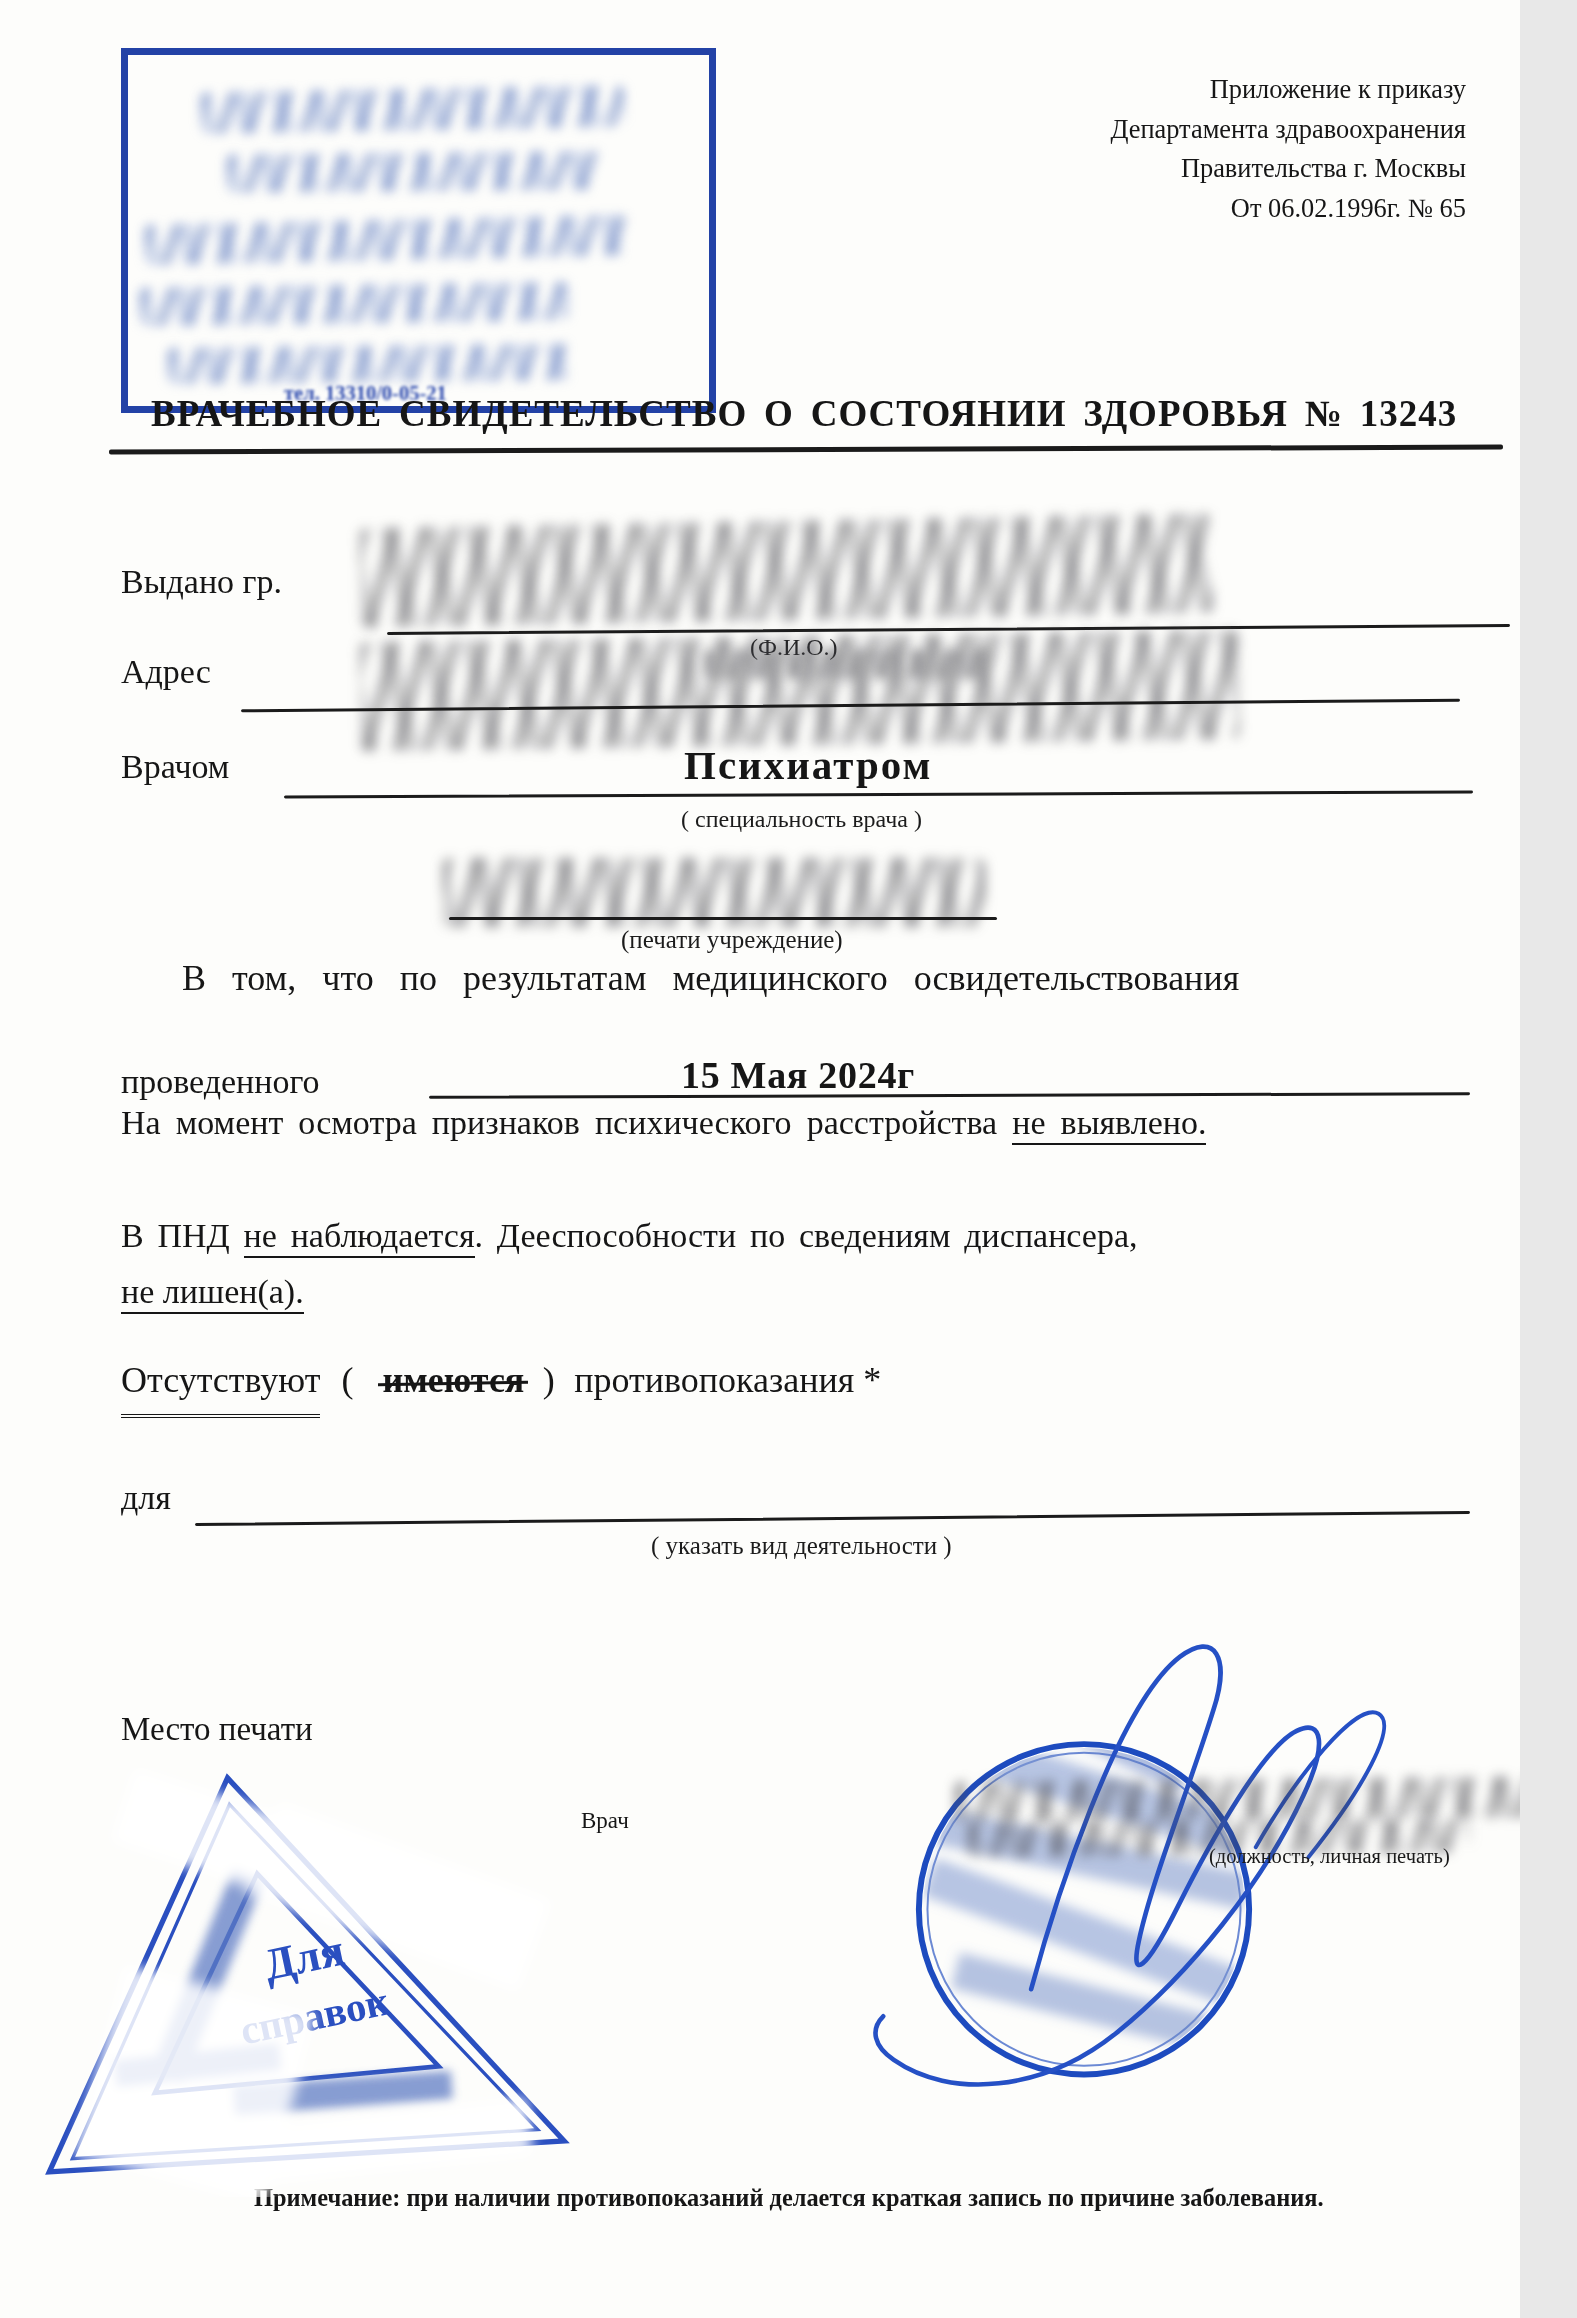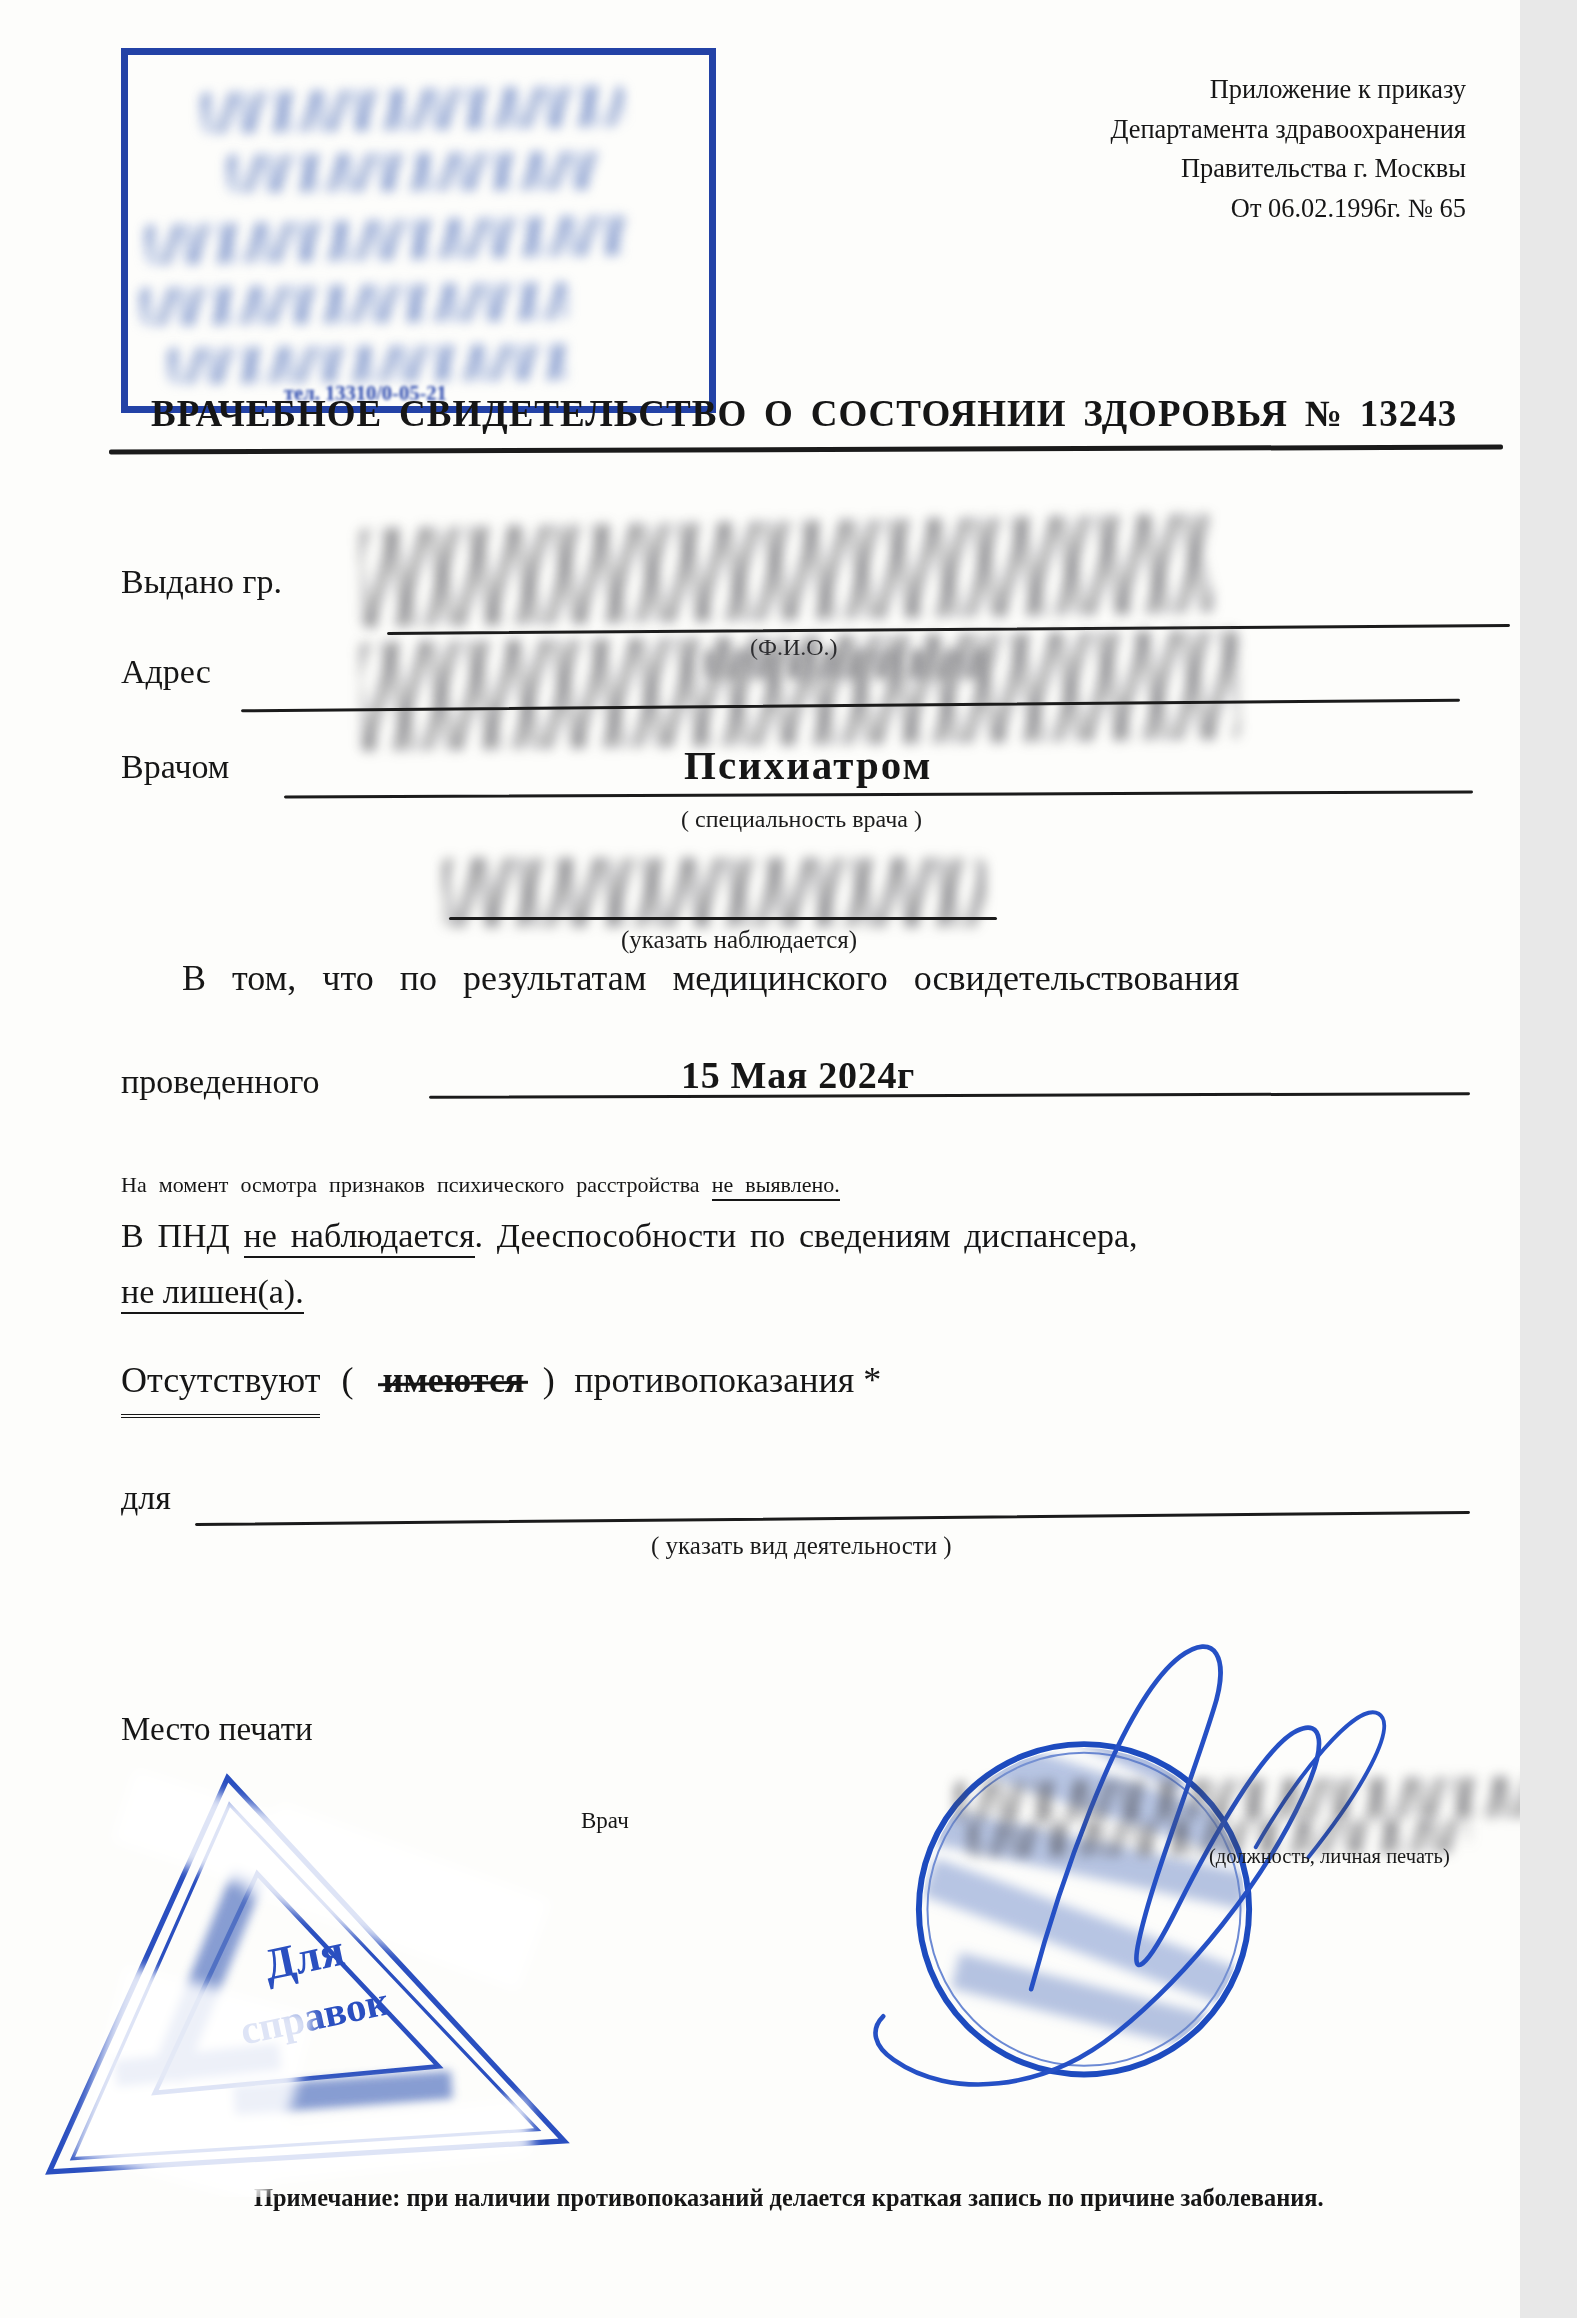"(указать наблюдается)" div.abs { text: указать наблюдается -> печати учреждение }
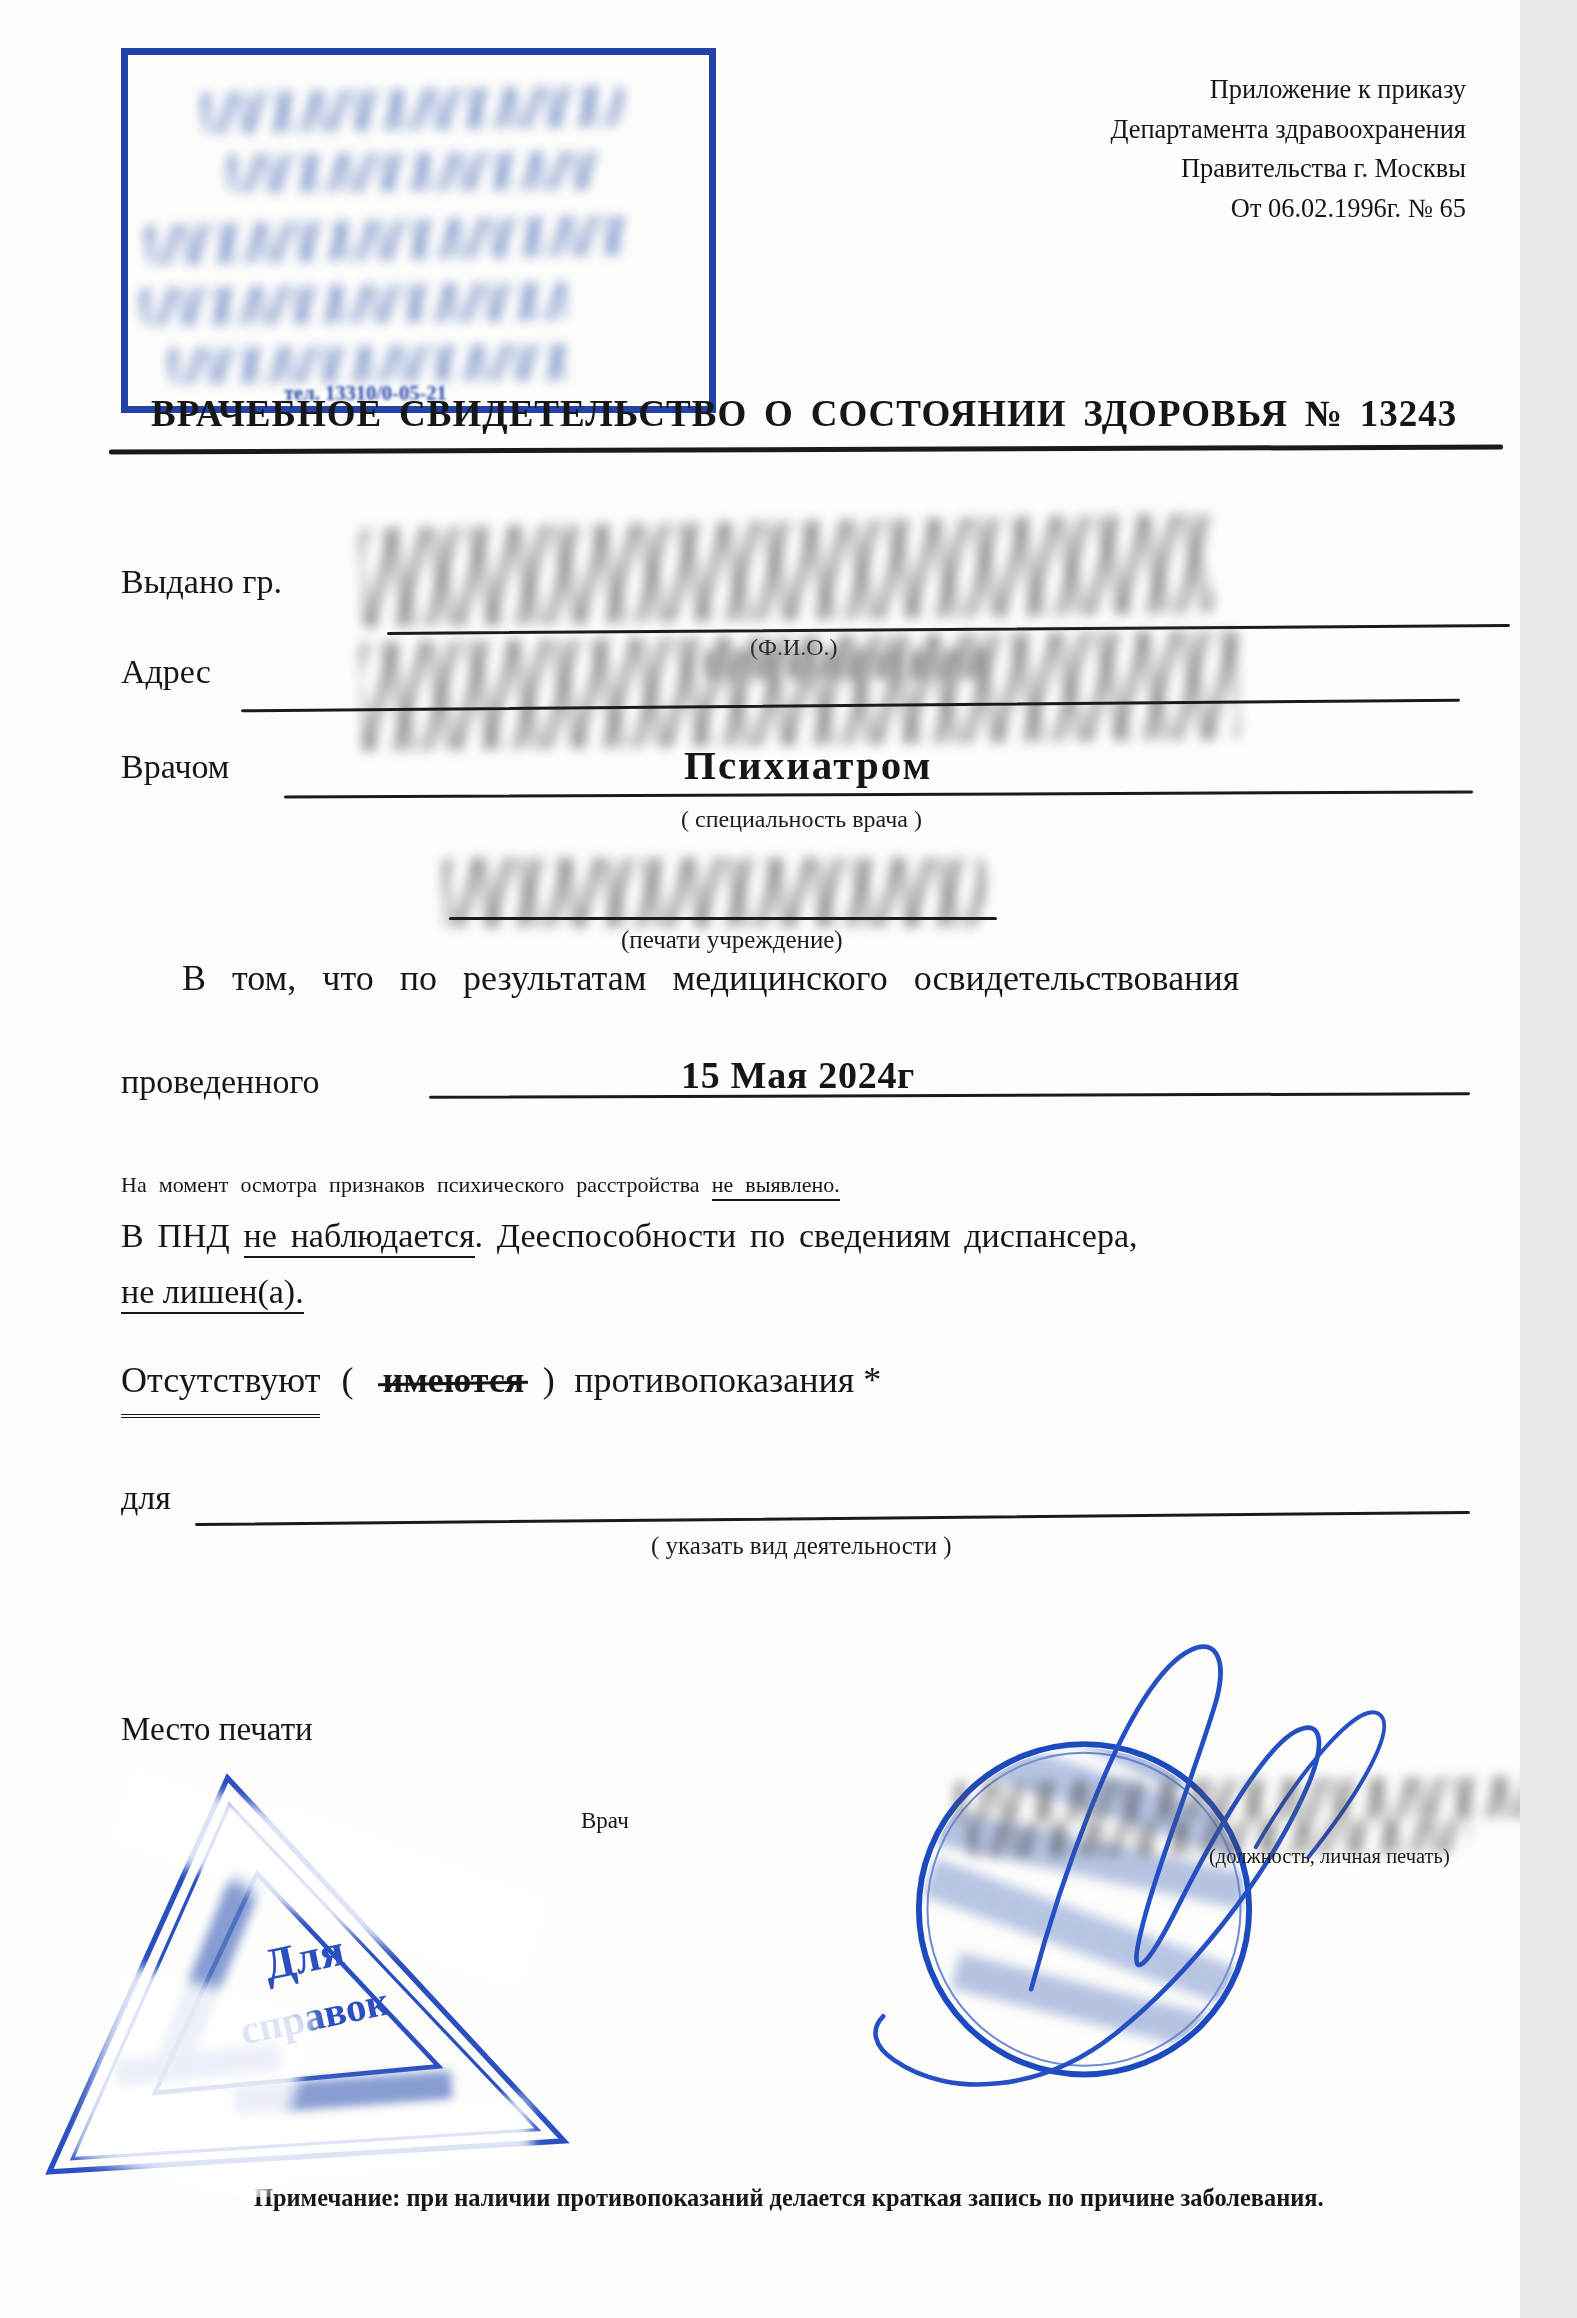"На момент осмотра признаков психического" div.abs { font-size: 22px -> 34px; top: 1172px -> 1104px }
